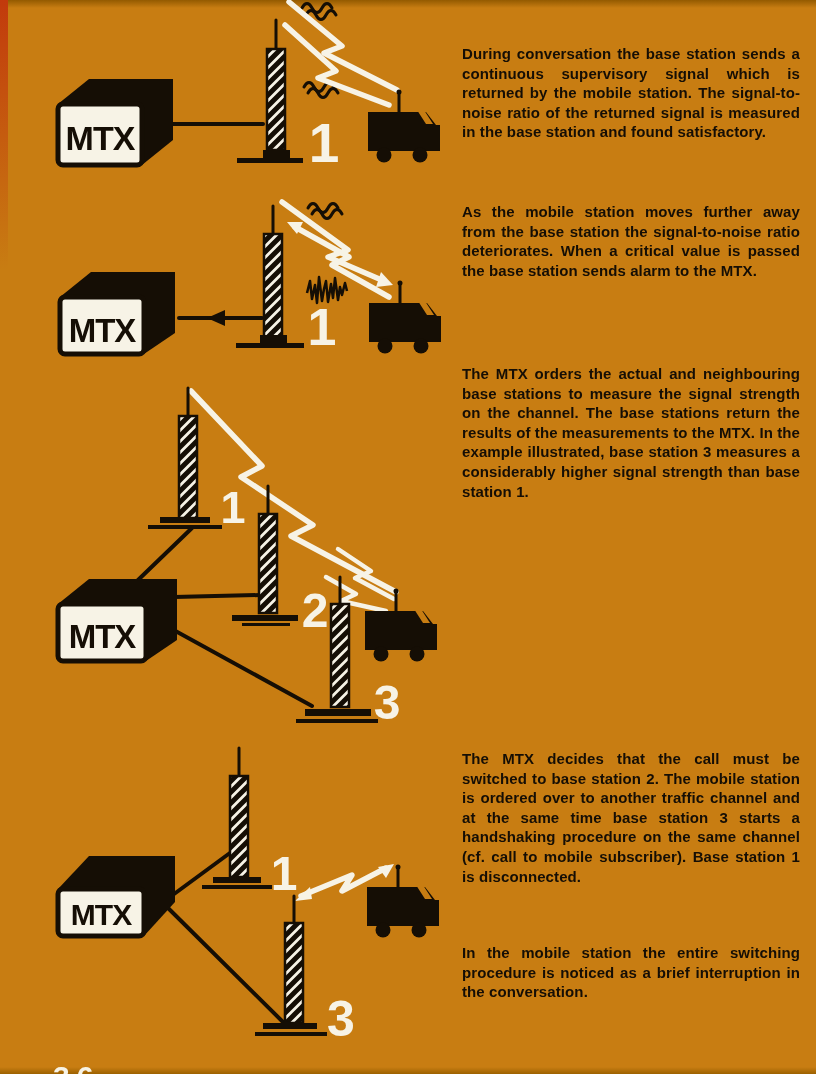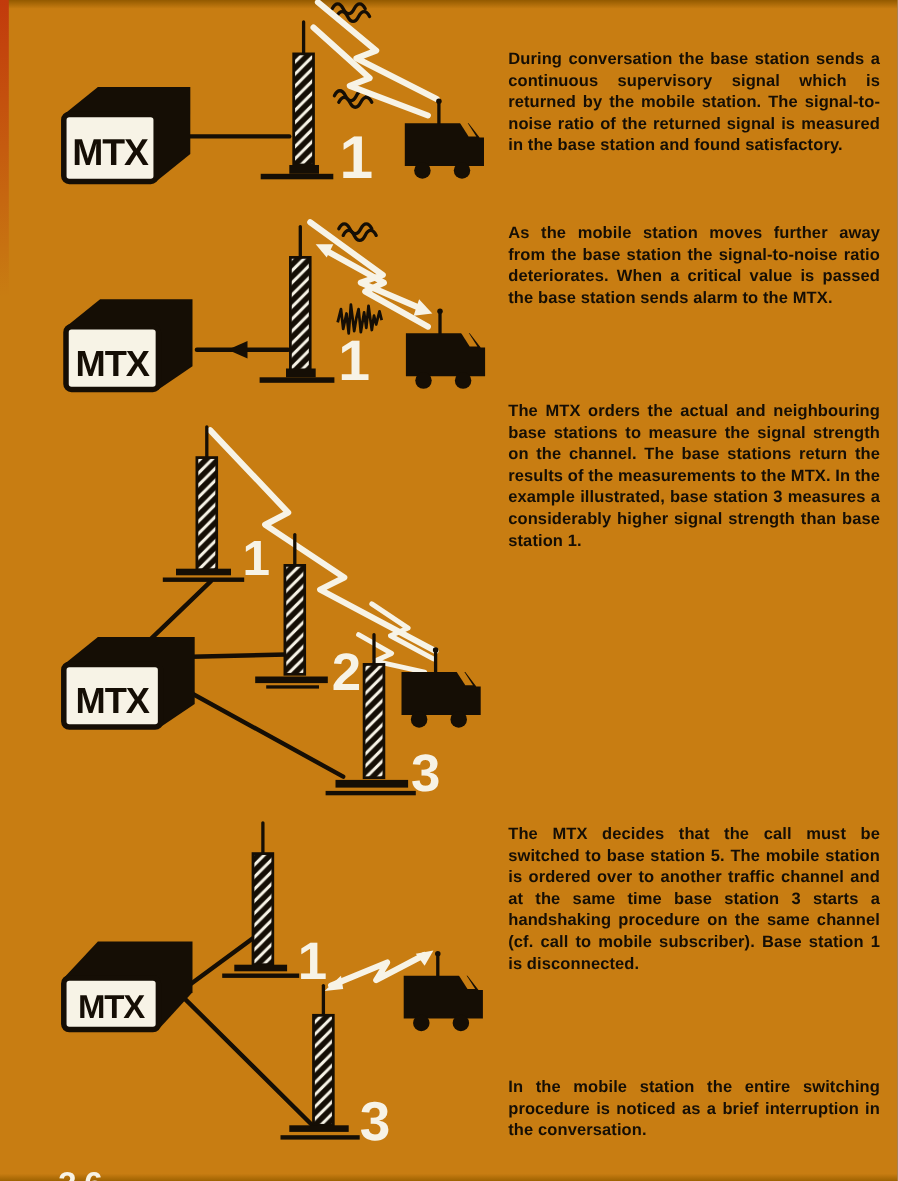"The MTX decides that the" div.para { text: 5 -> 2 }
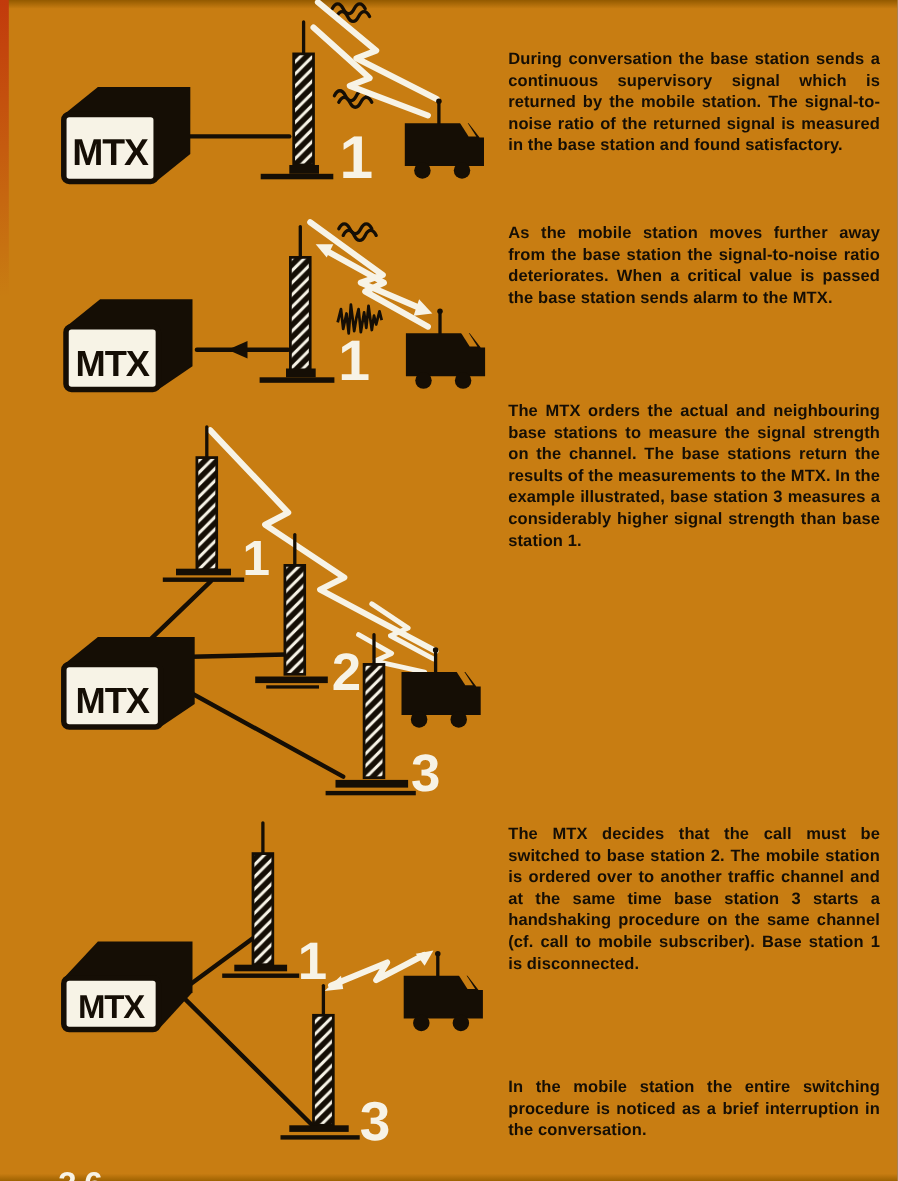"In the mobile station the" div.para { top: 979px -> 943px }
